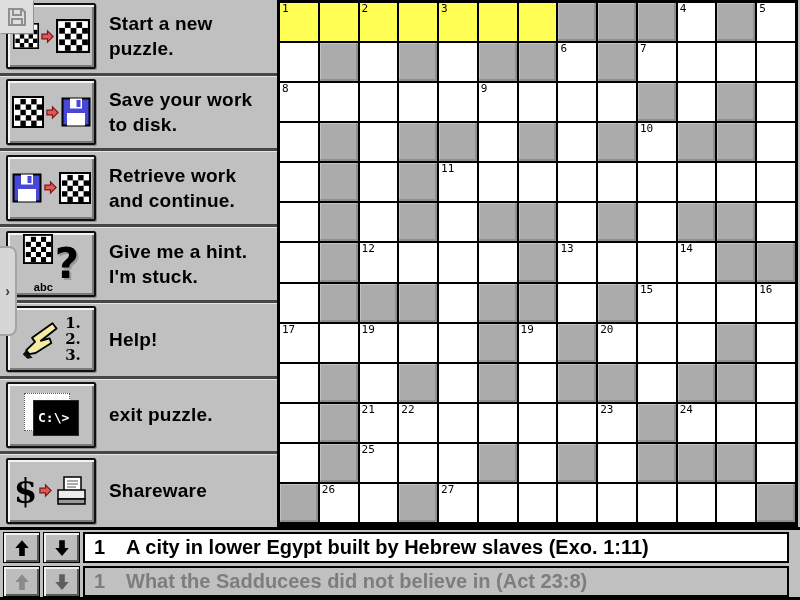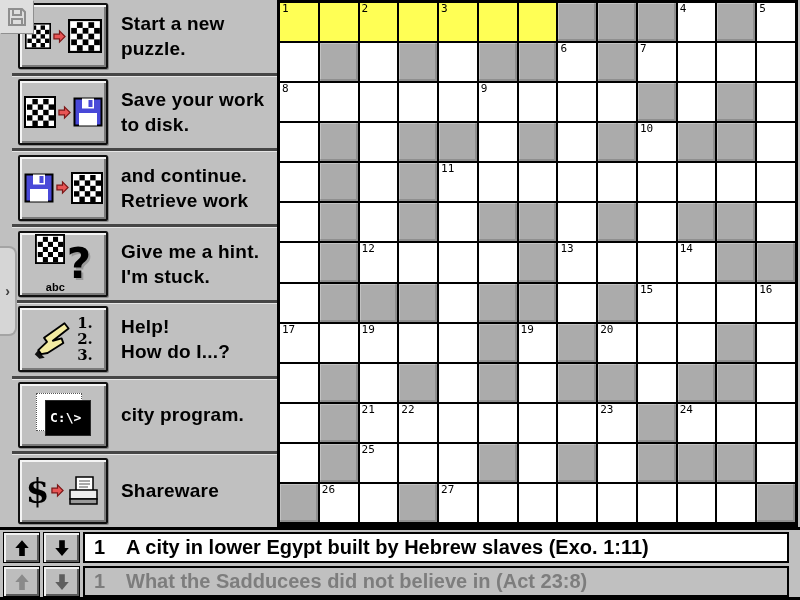"Start a new" .sidebar { left: 12px -> 0 }
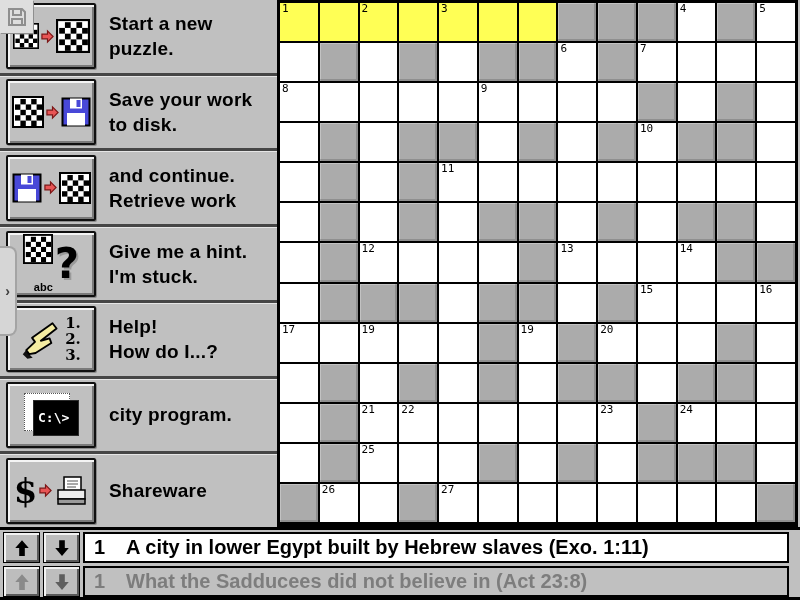"and continue." div { order: before "Retrieve work" -> after "Retrieve work" }
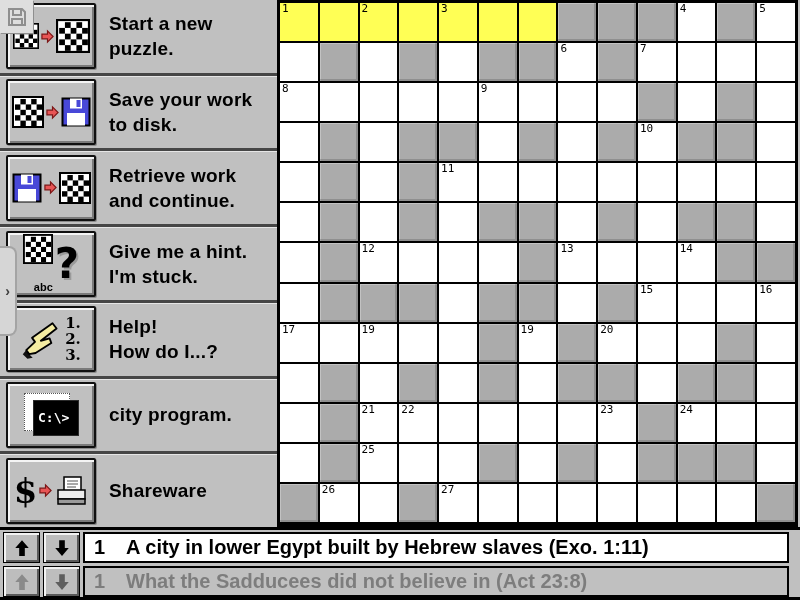"How do I...?" div { html: <div>How do I...?</div> -> none }
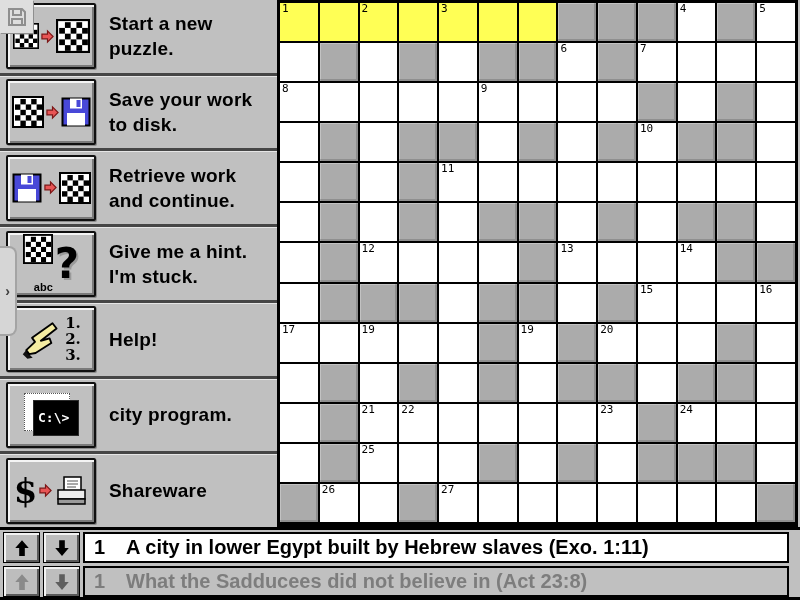"city program." div { text: city program -> exit puzzle }
